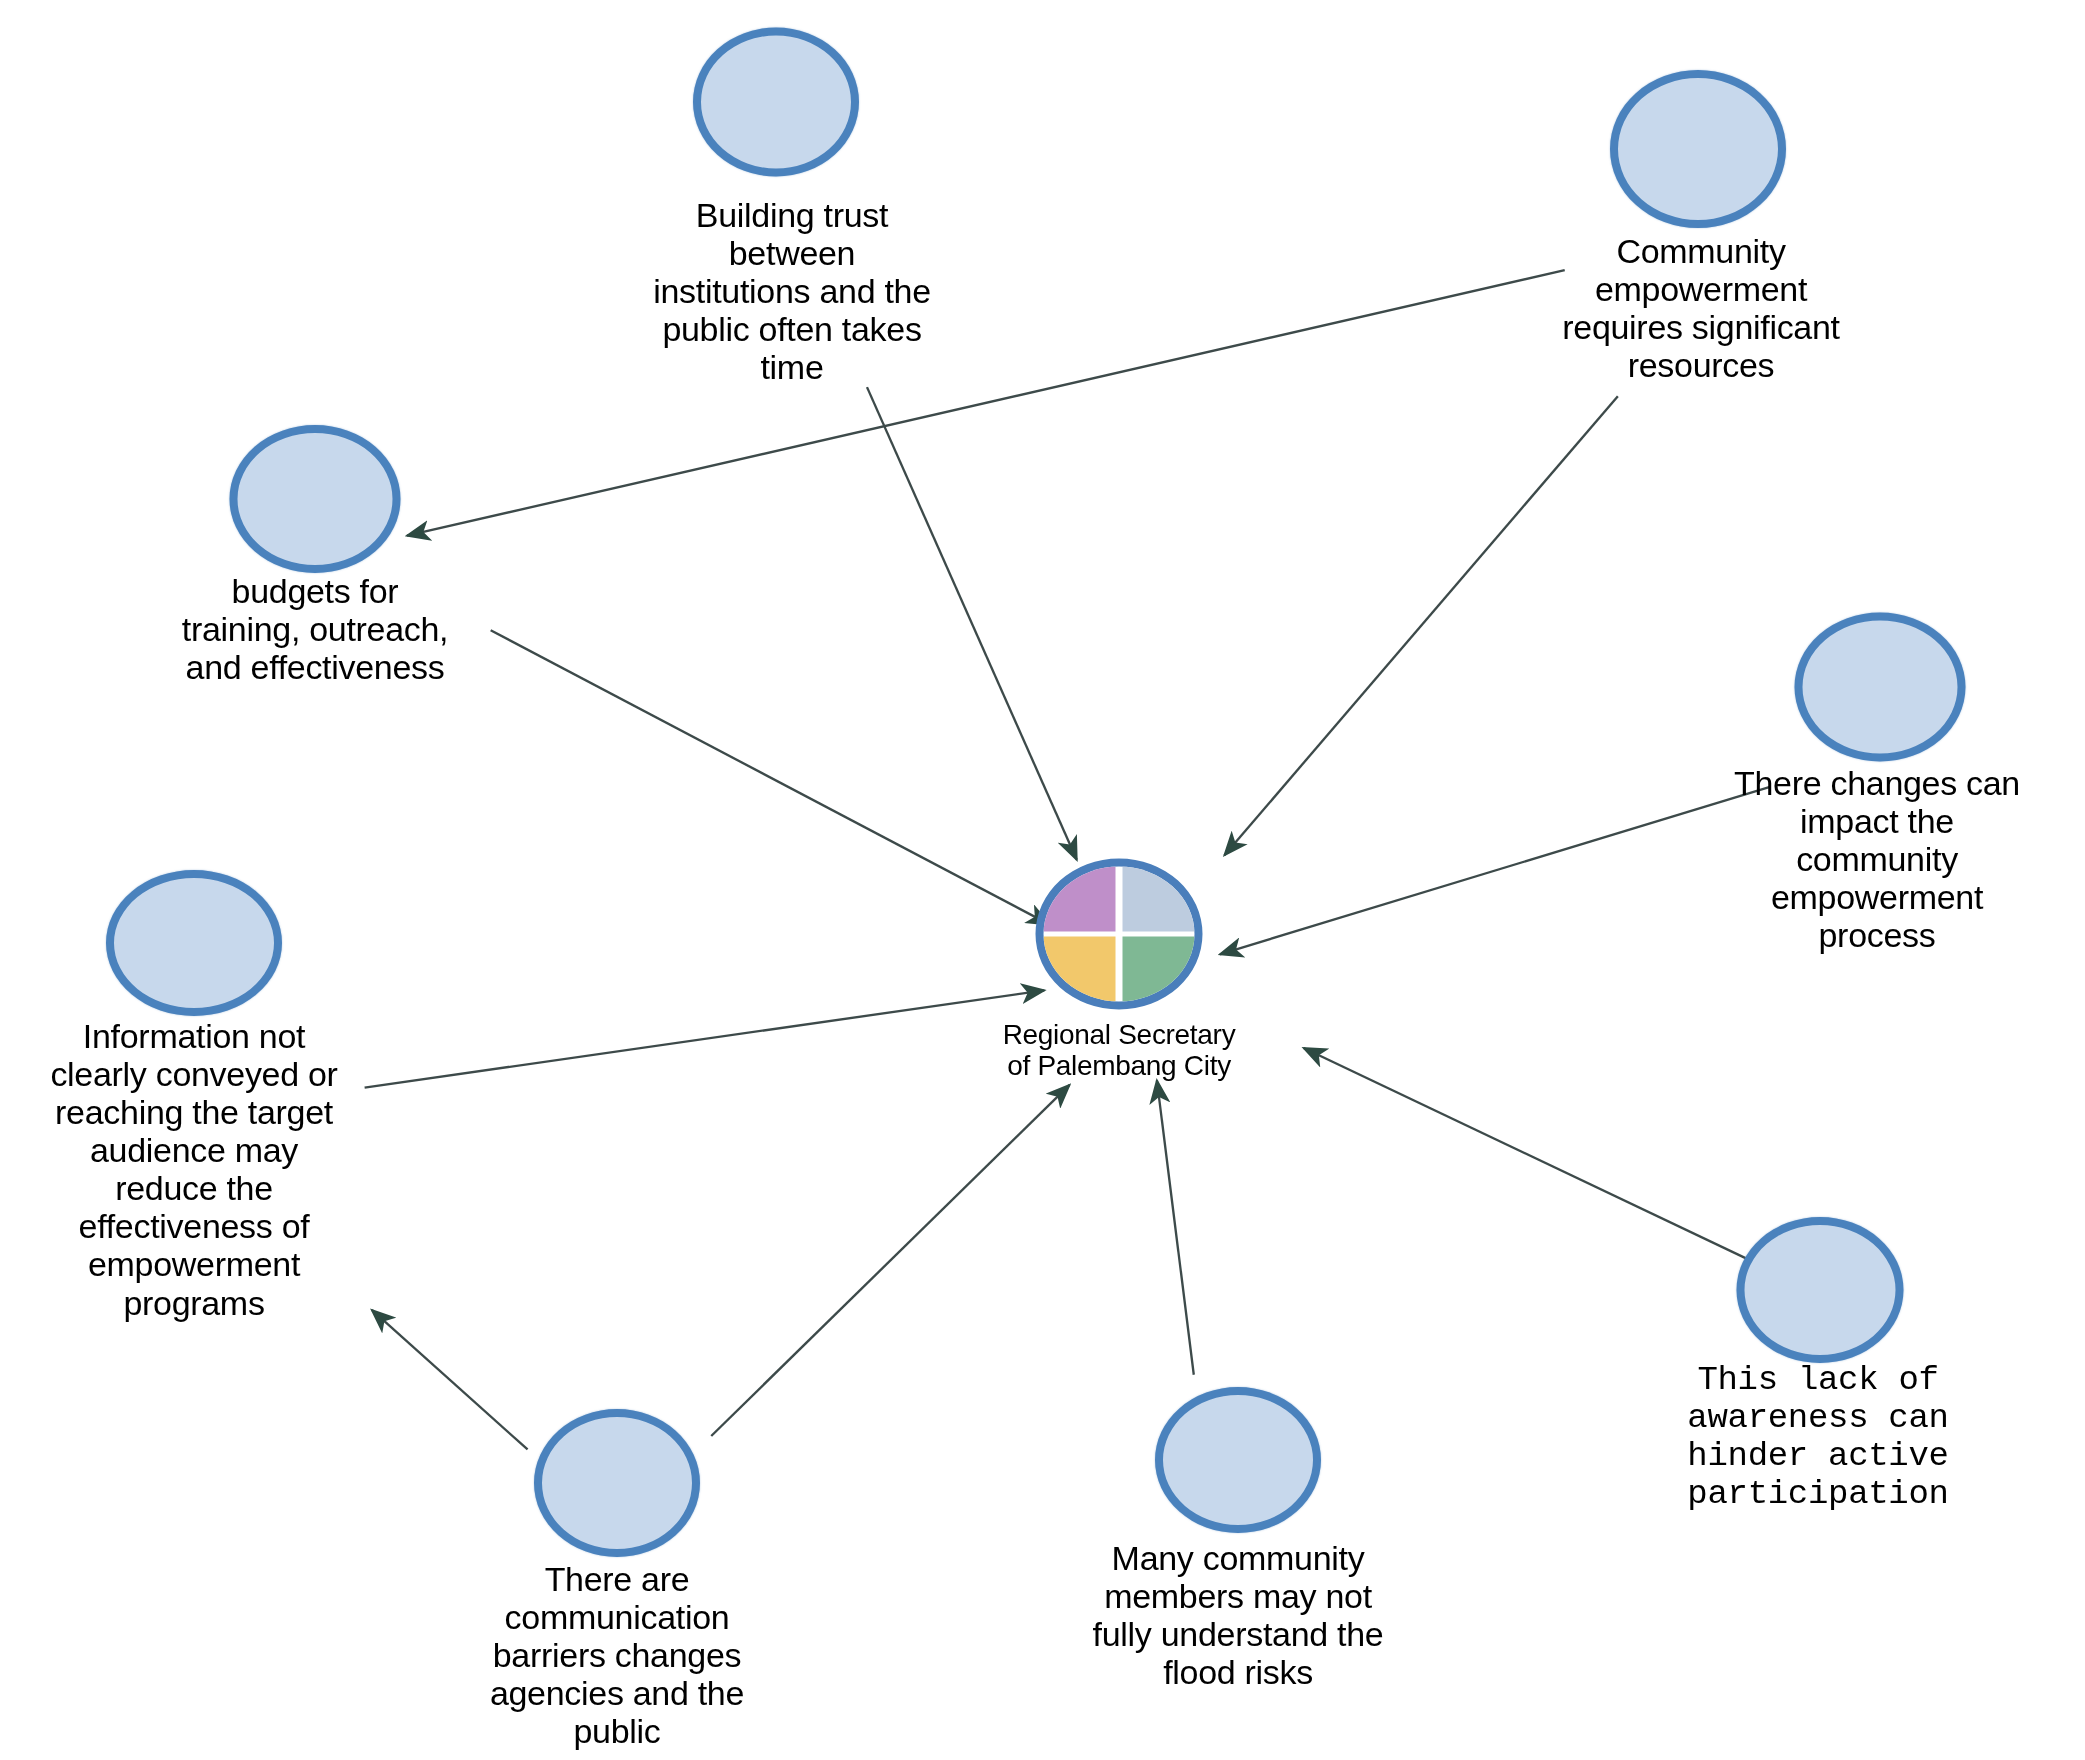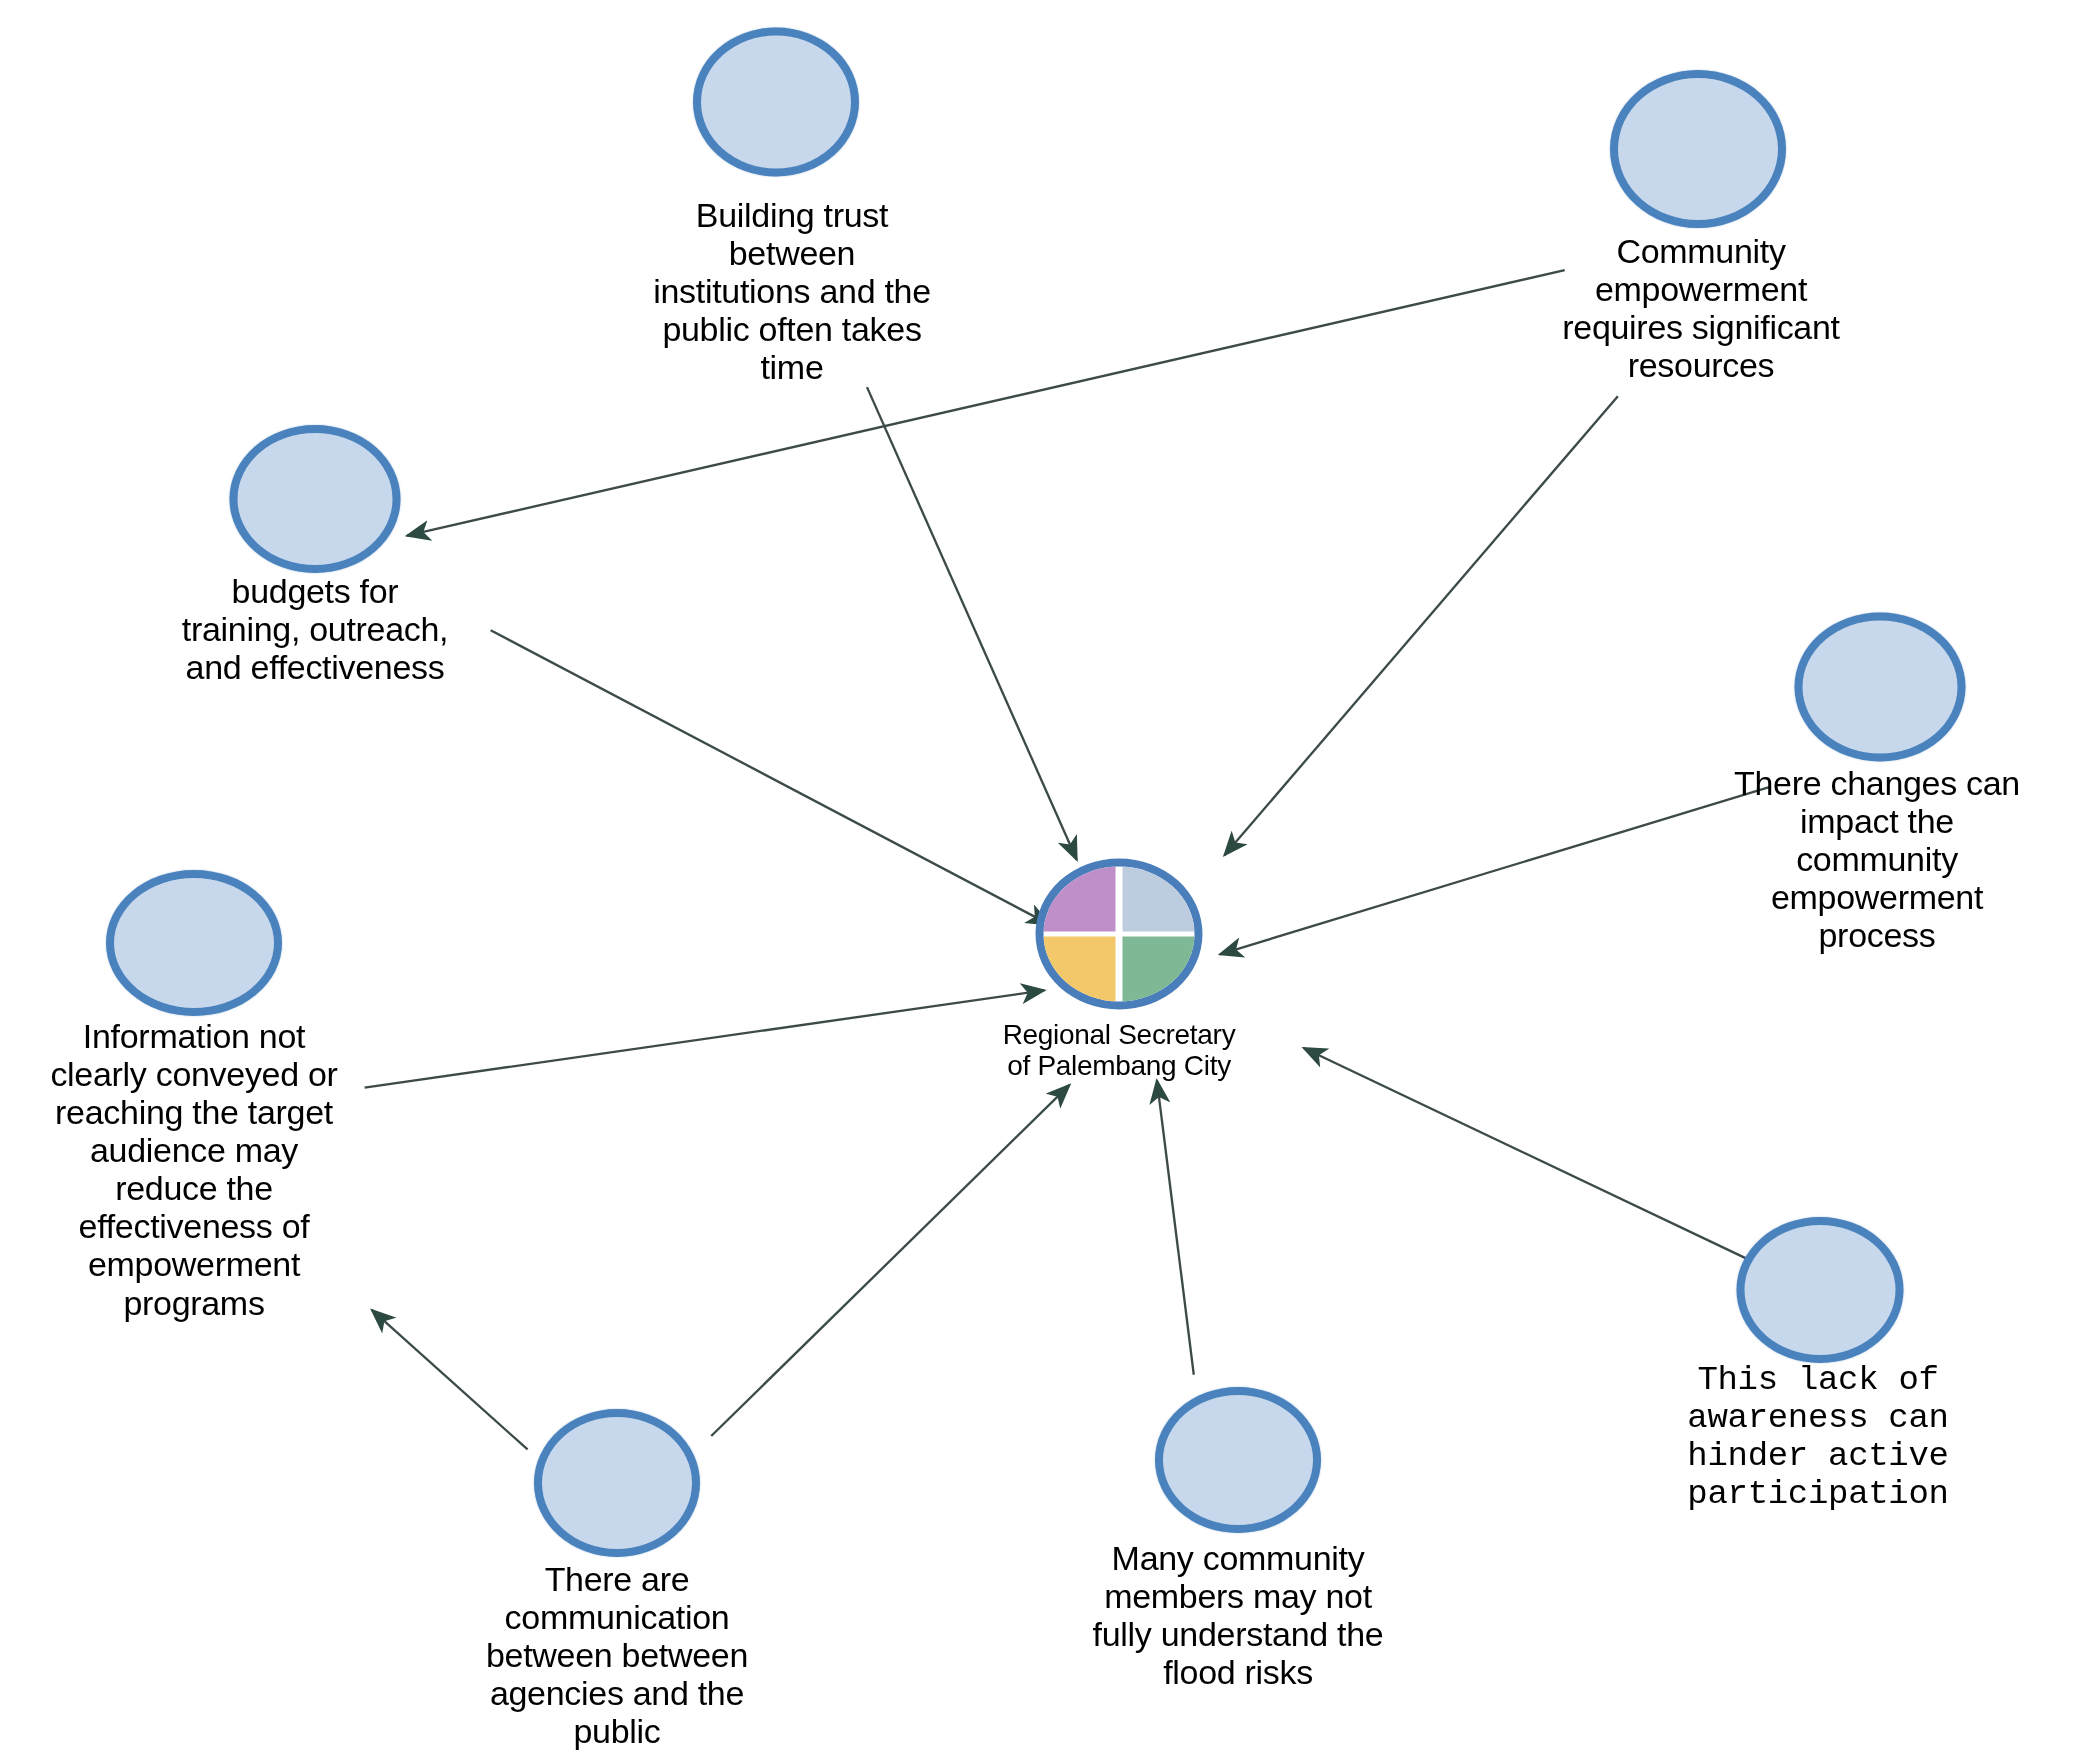"There are" div.label { text: between between -> barriers changes }
